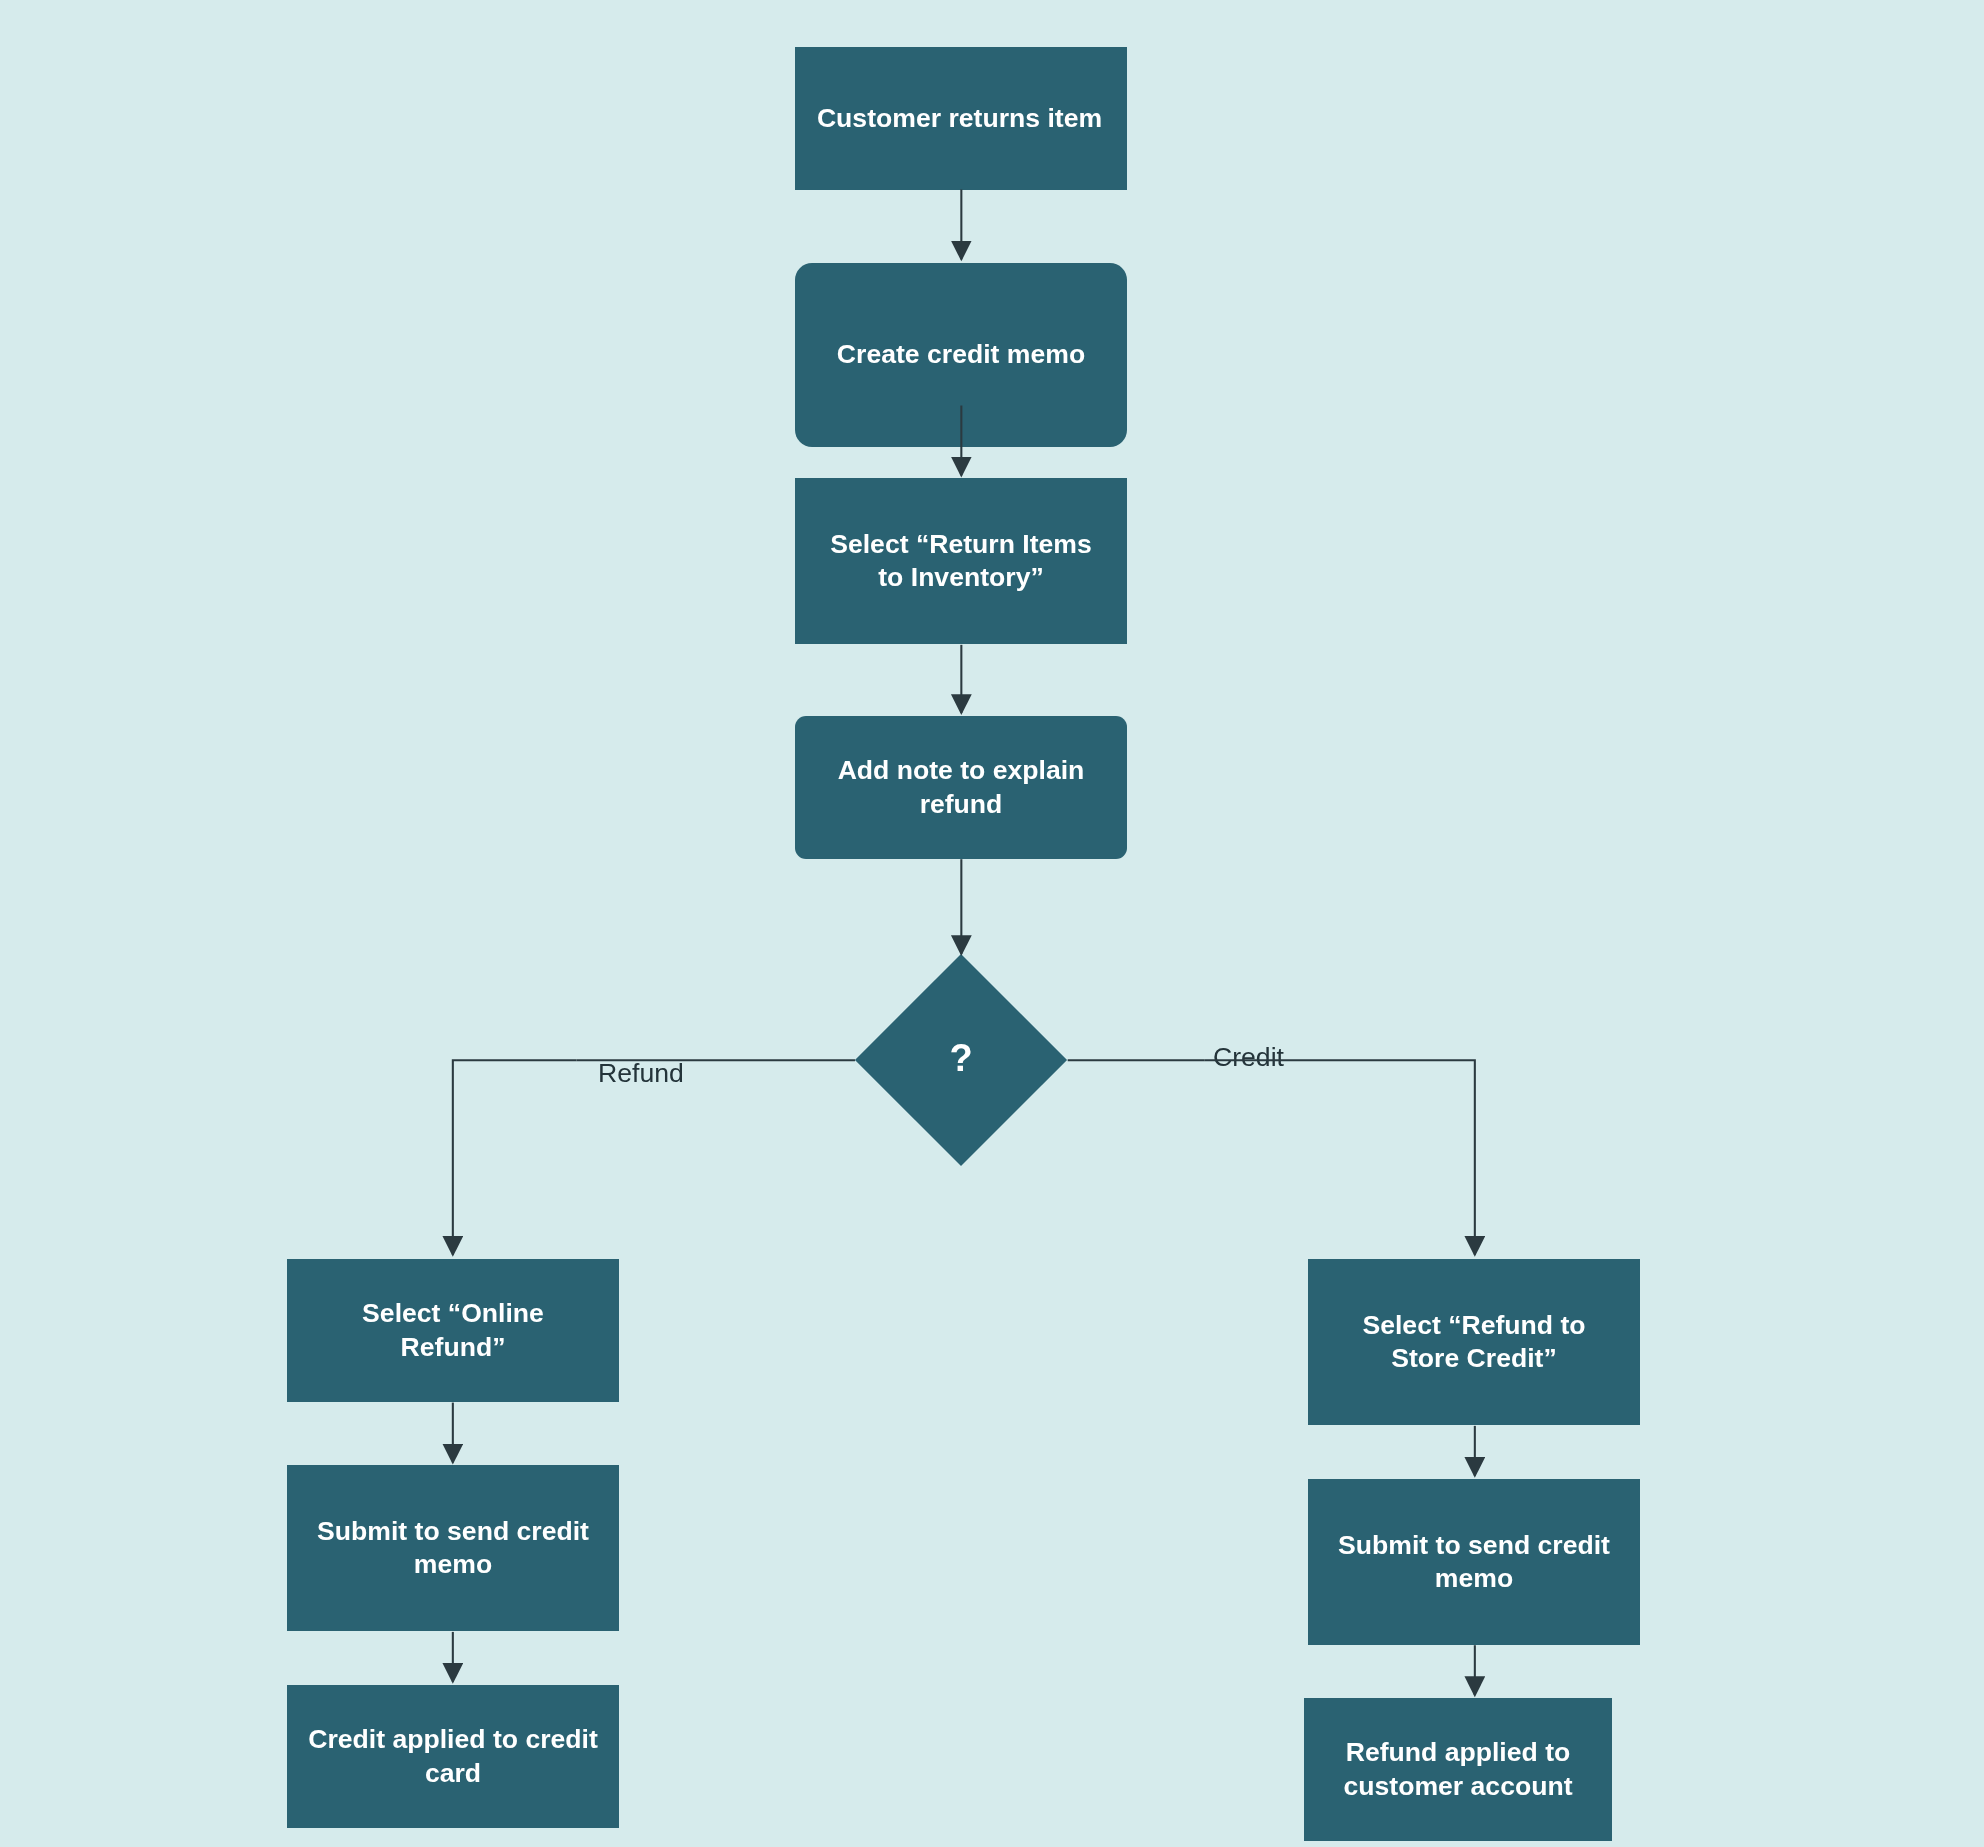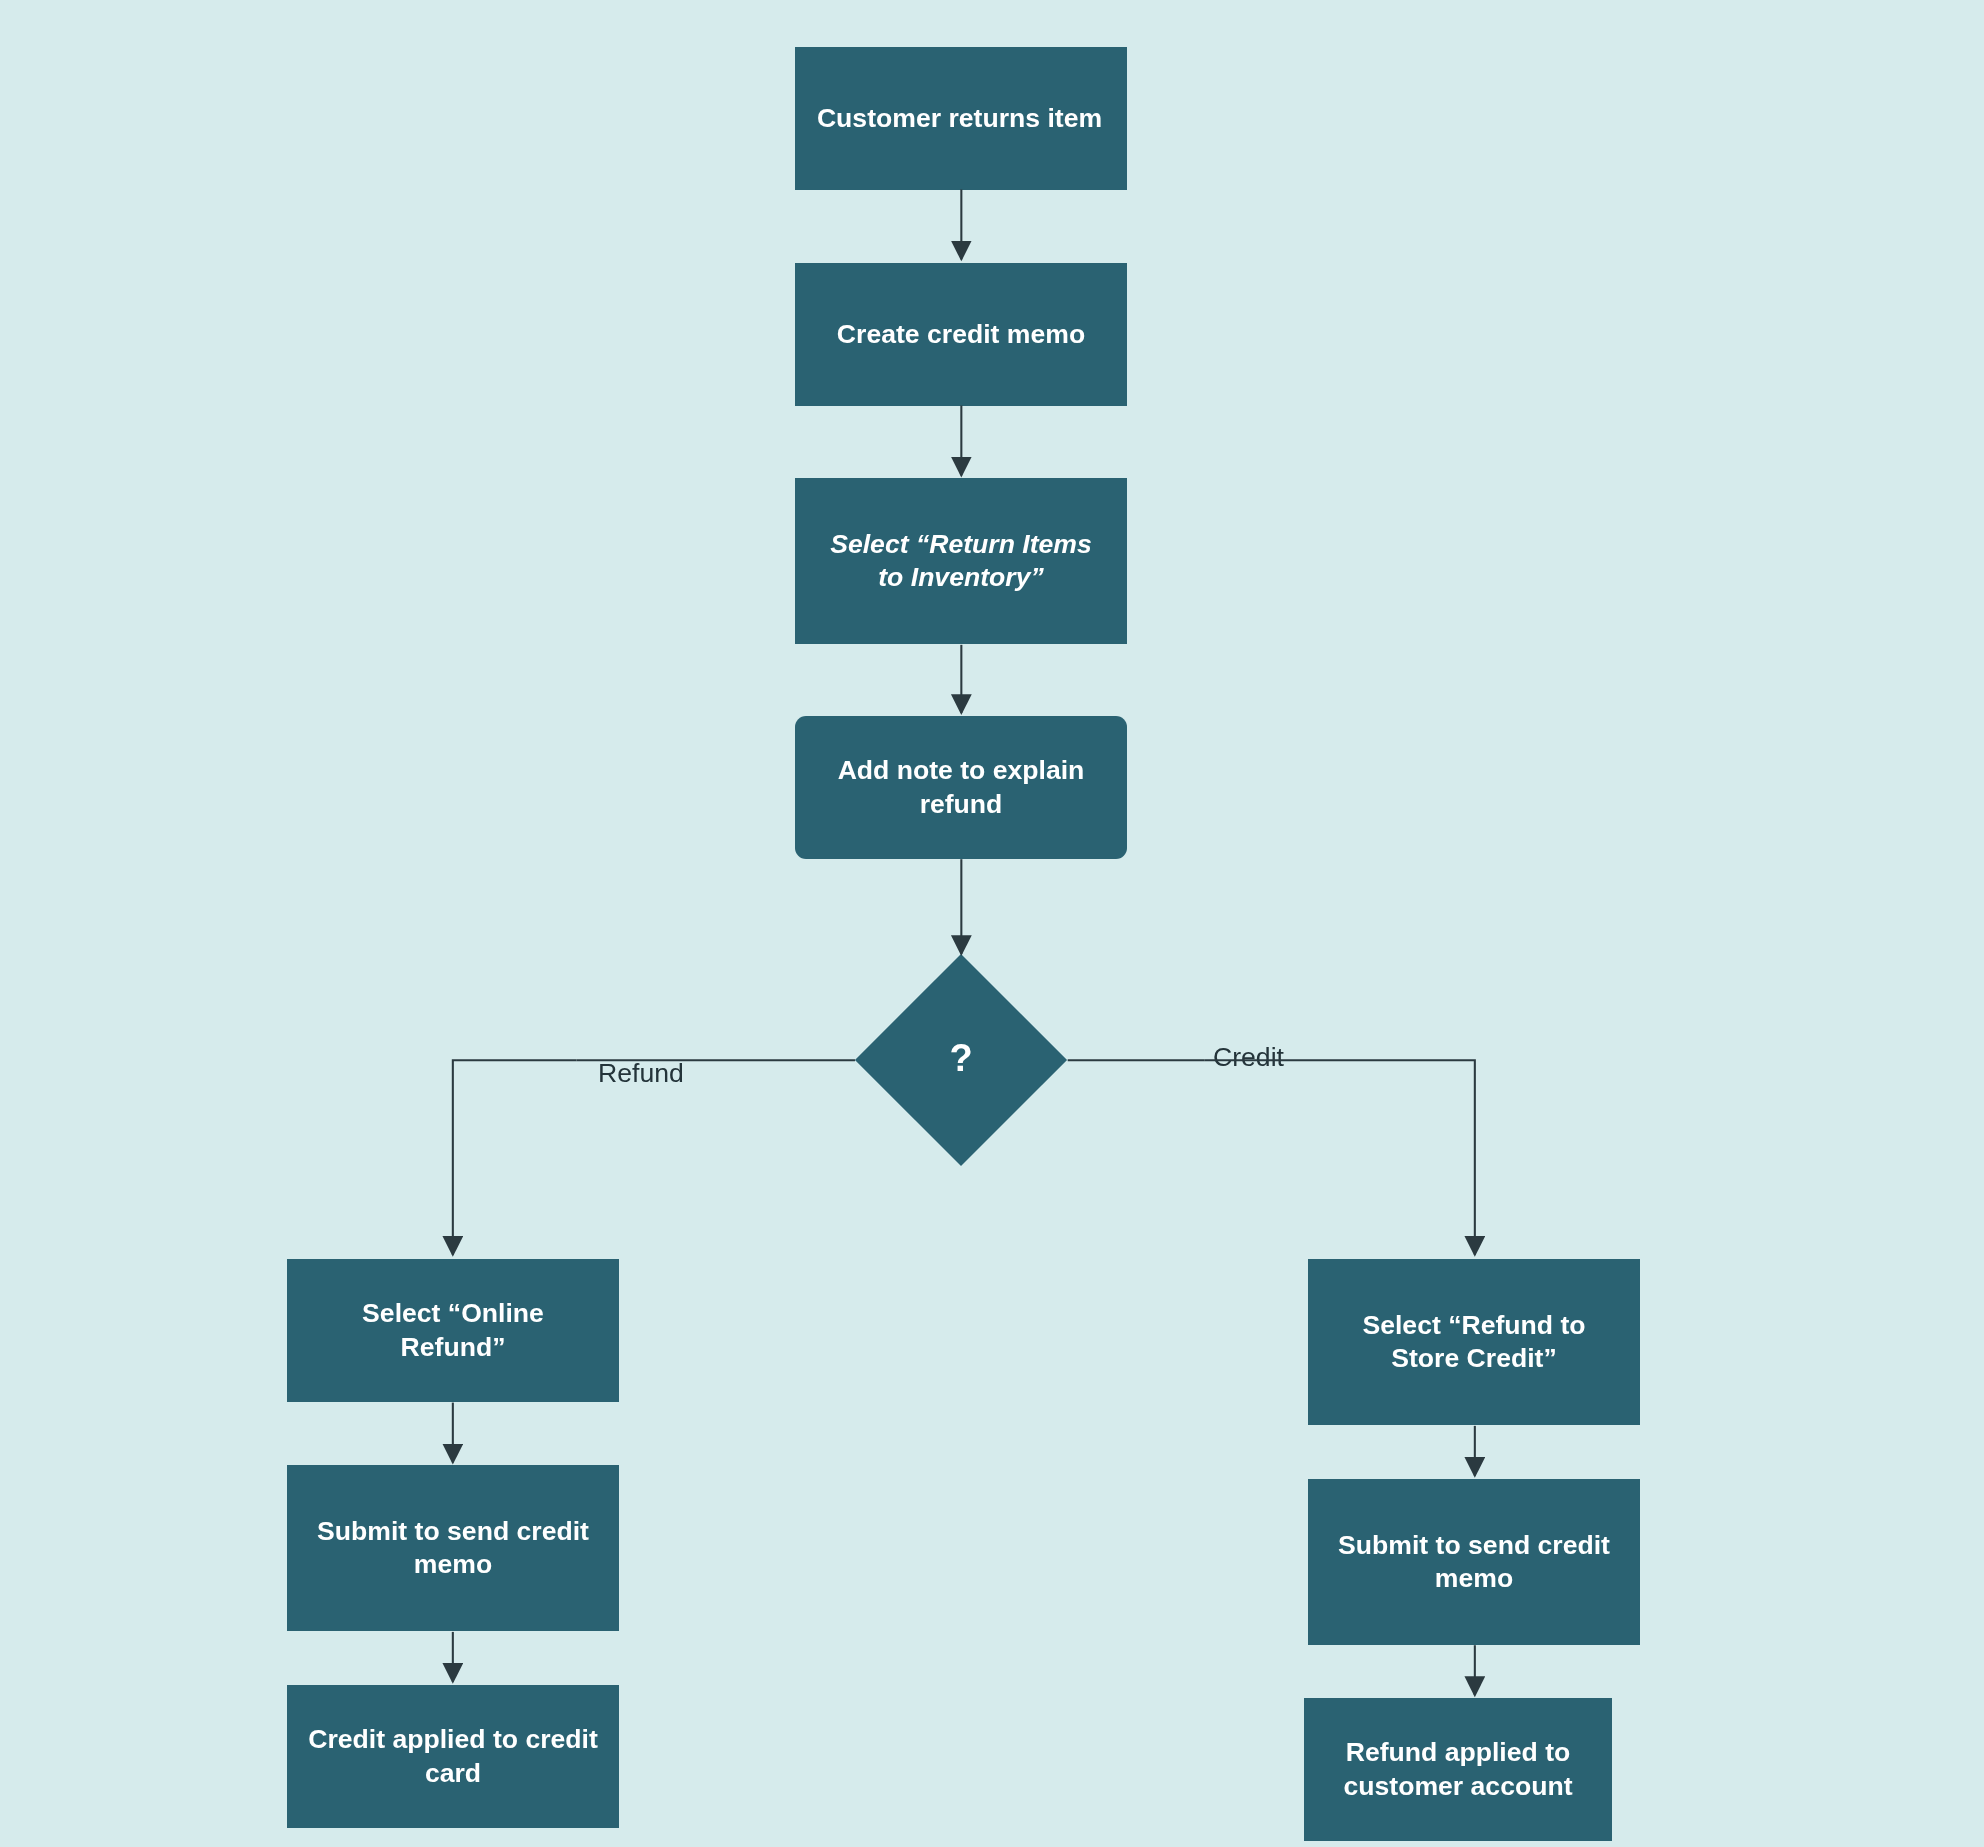"Create credit memo" div.node { border-radius: none -> 17px; height: 143px -> 184px }
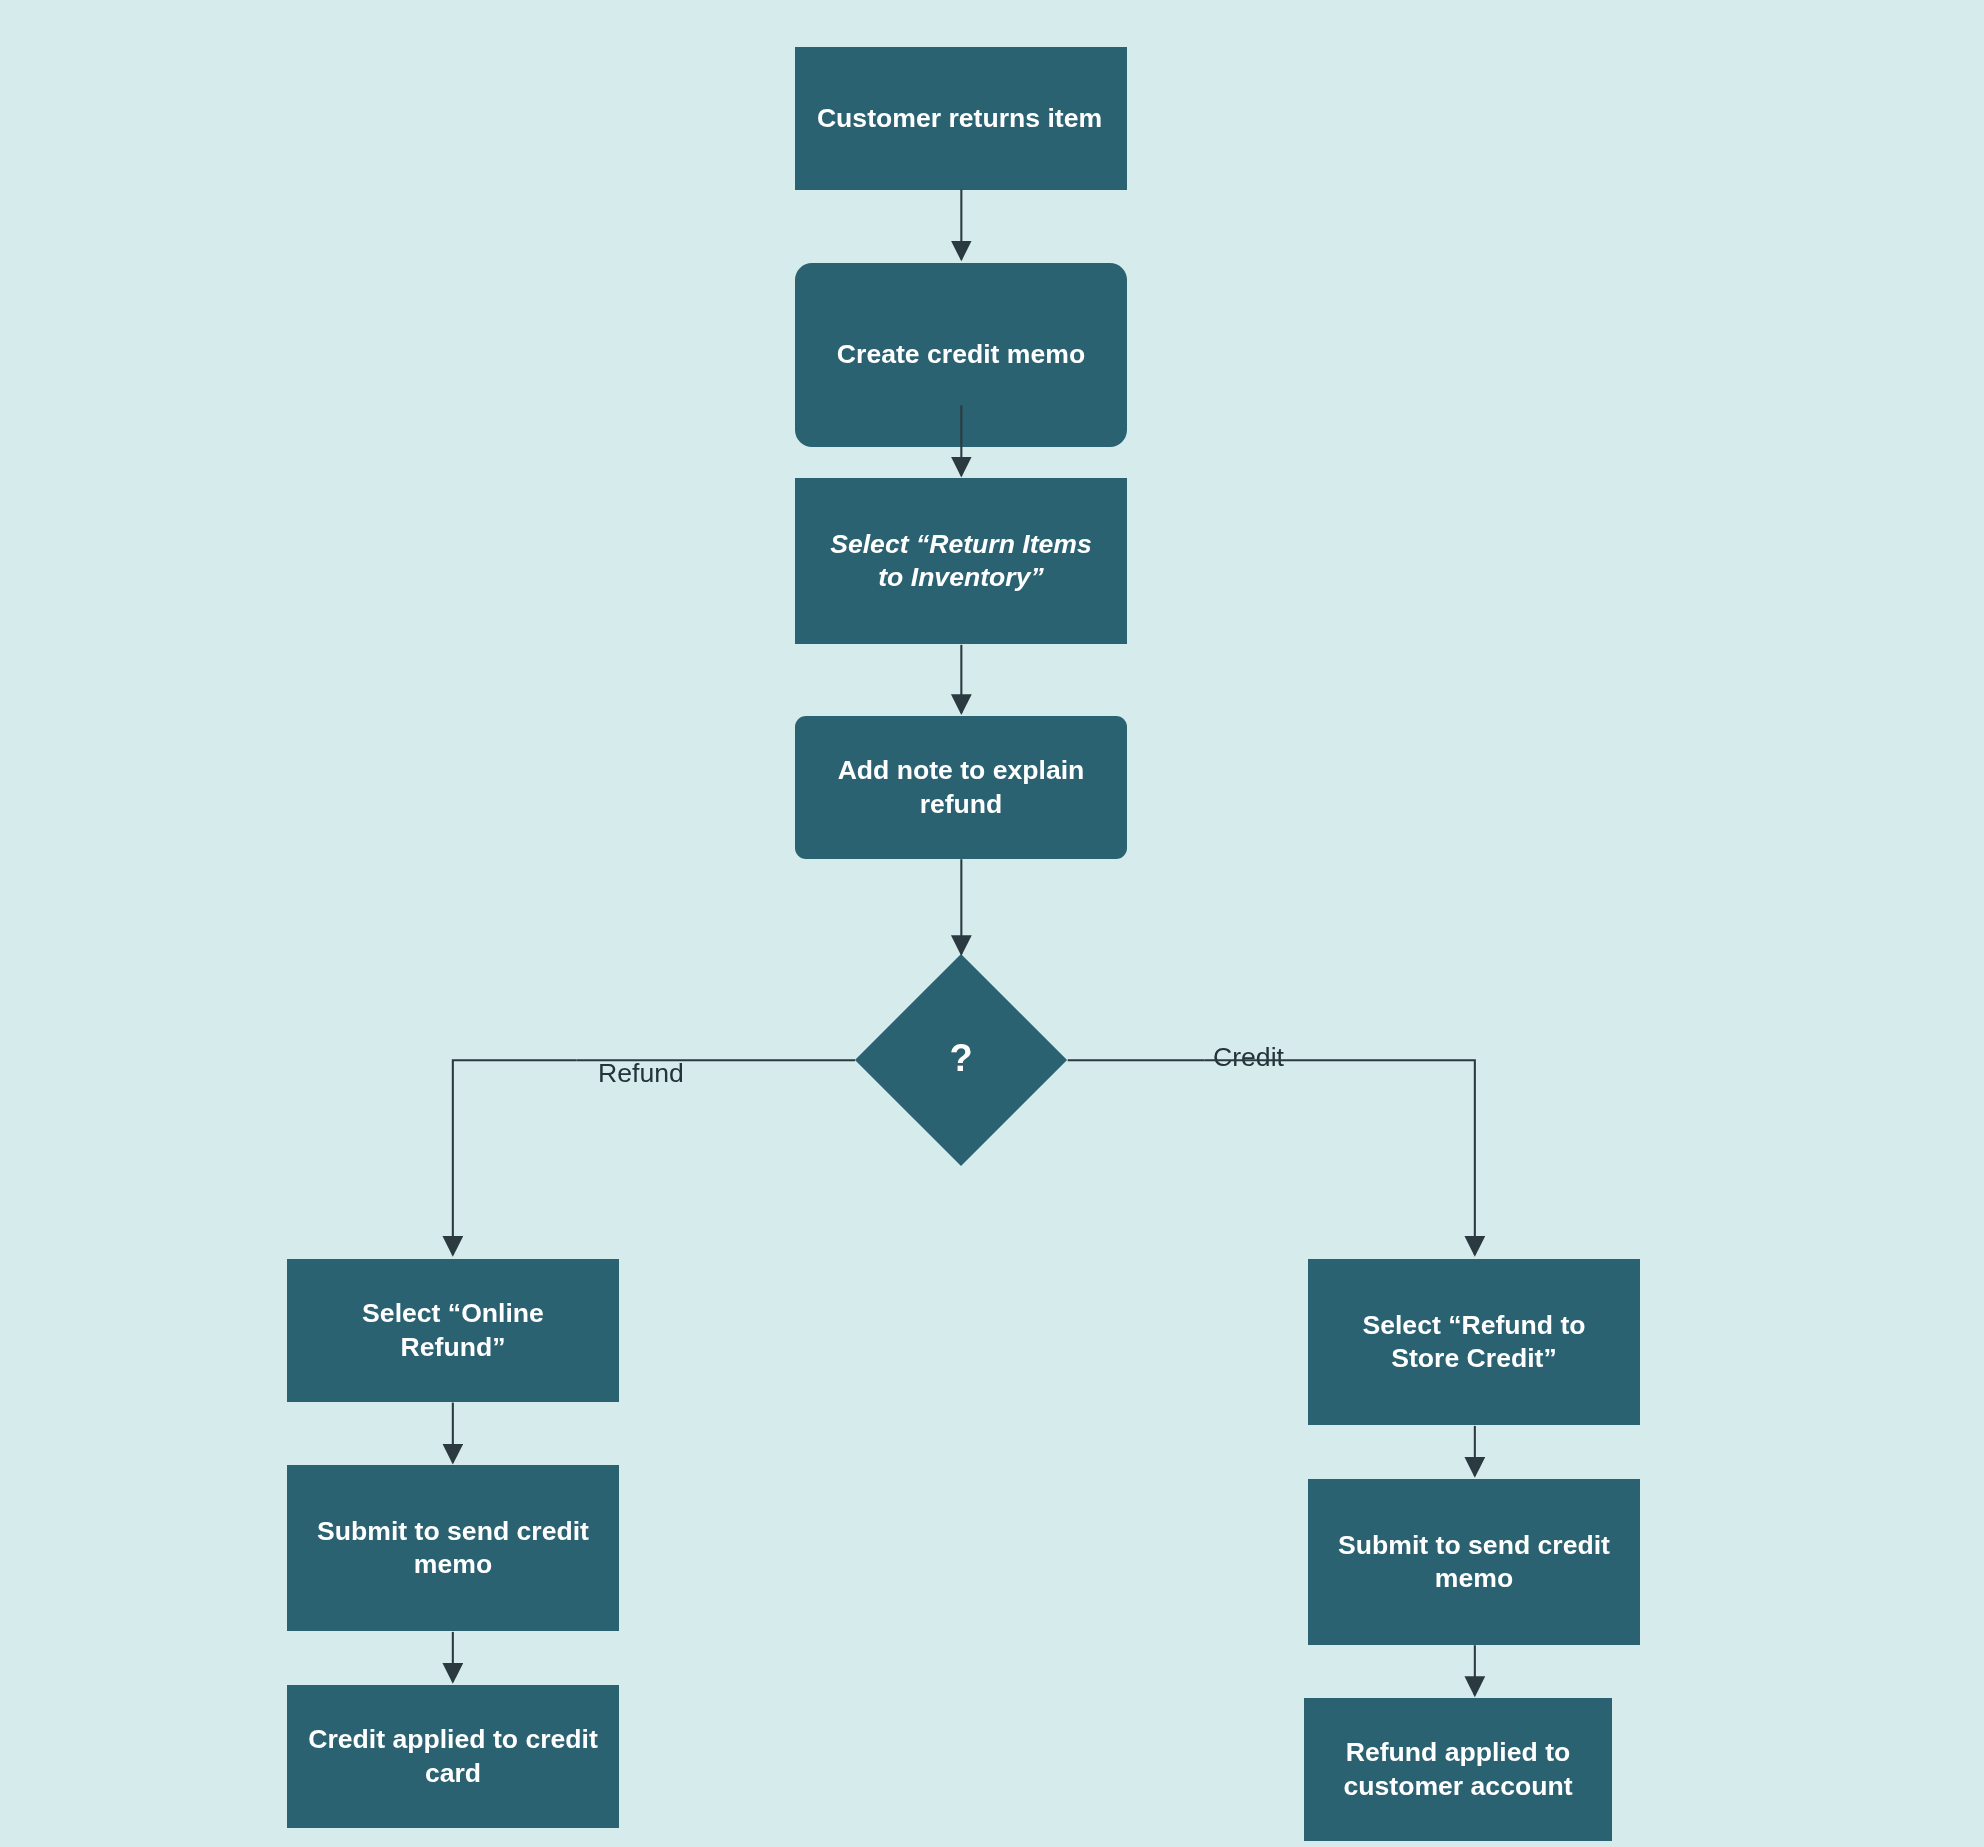"Select “Return Items to Inventory”" div.node { font-style: italic -> none }
